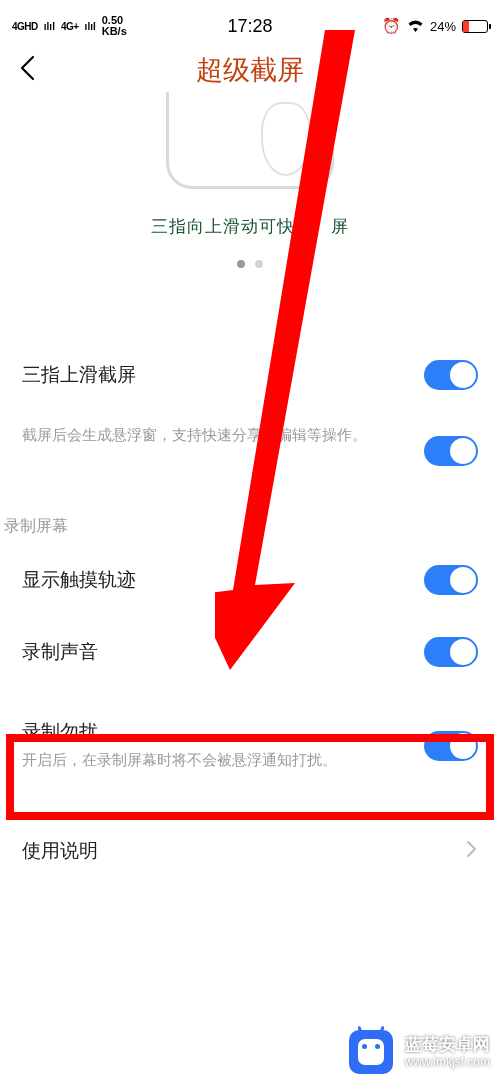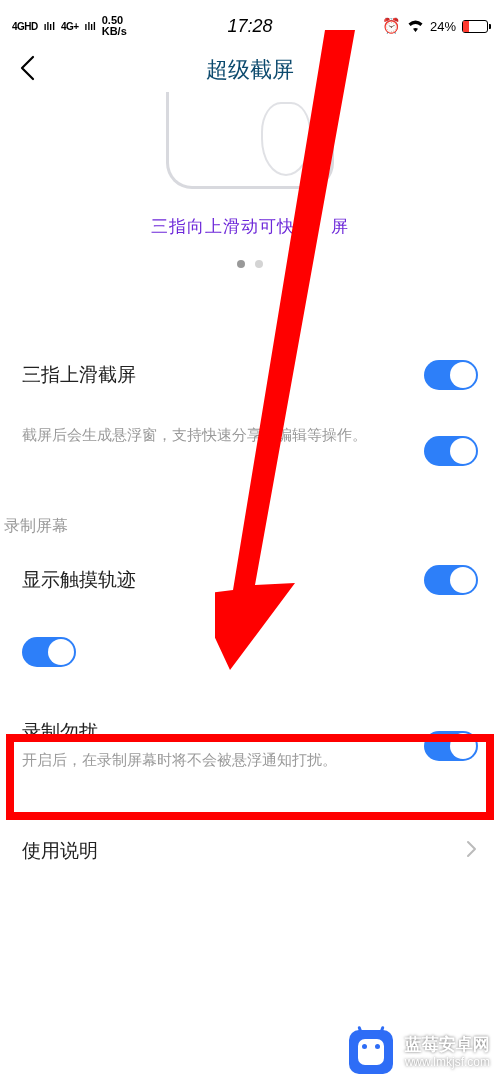"17:28" .status-center { font-style: italic -> none }
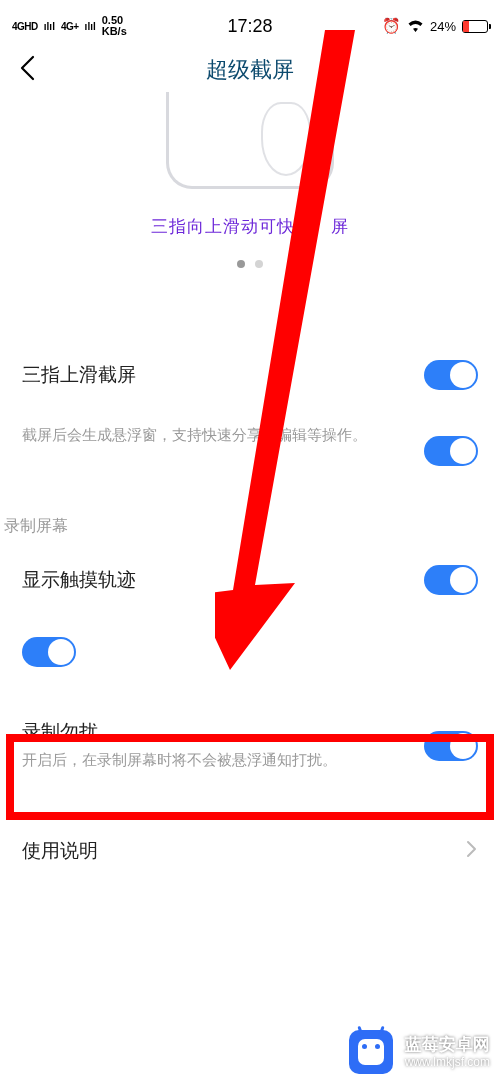"超级截屏" .nav-title { color: #0c4a6e -> #c2410c; font-size: 22px -> 27px }
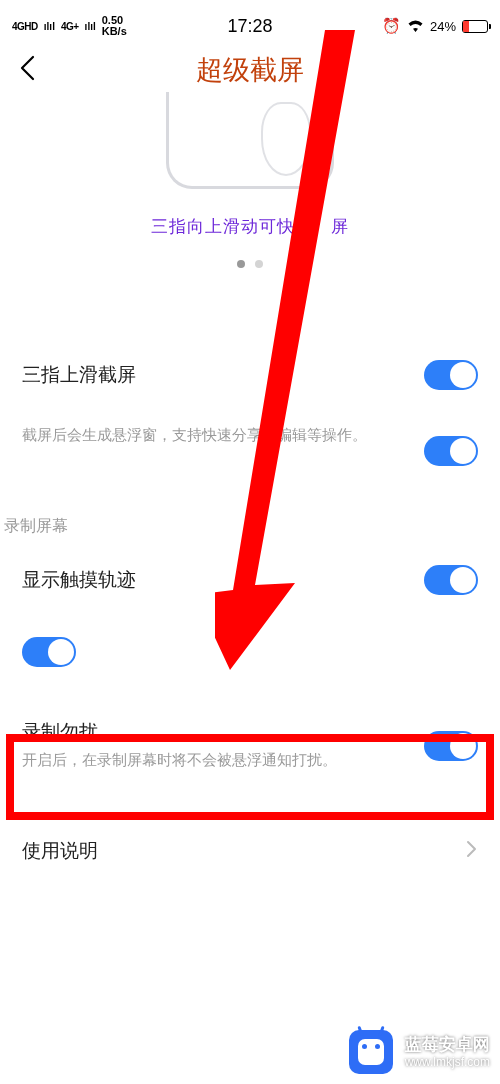"三指向上滑动可快 屏" .caption { color: #6d28d9 -> #14532d }
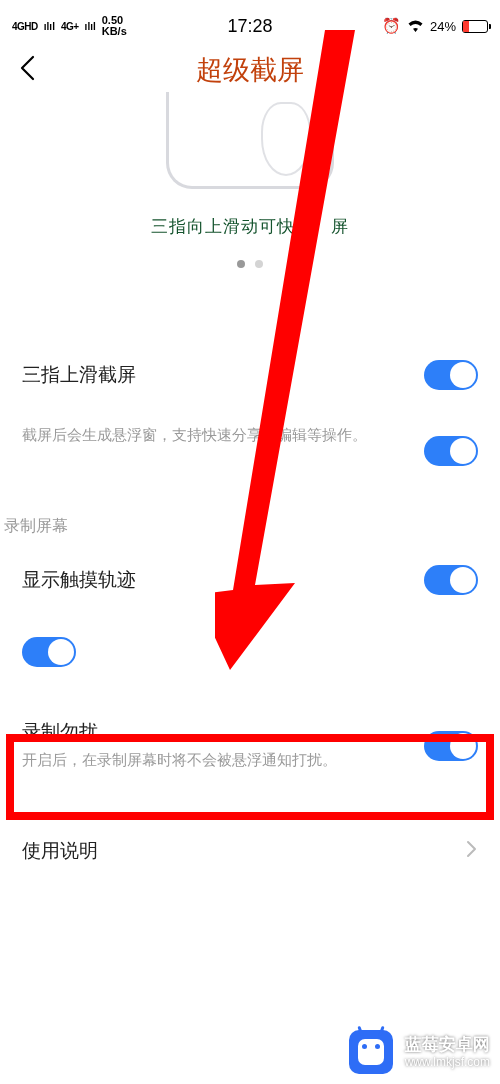"录制声音" div.row-text { html: none -> <div> <div>录制声音</div> </div> }
